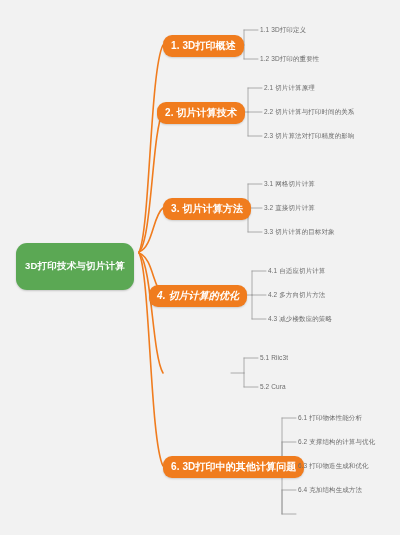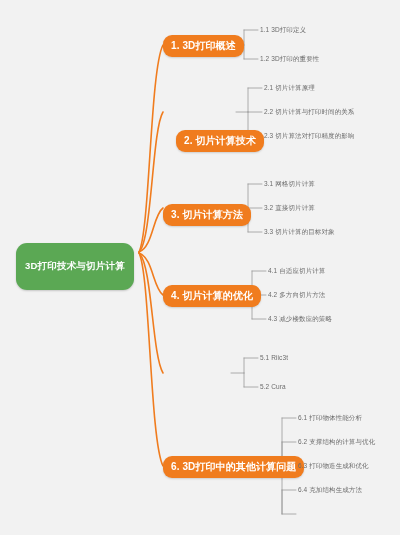"2. 切片计算技术" div.node { left: 176px -> 157px; margin-top: 28px -> none }
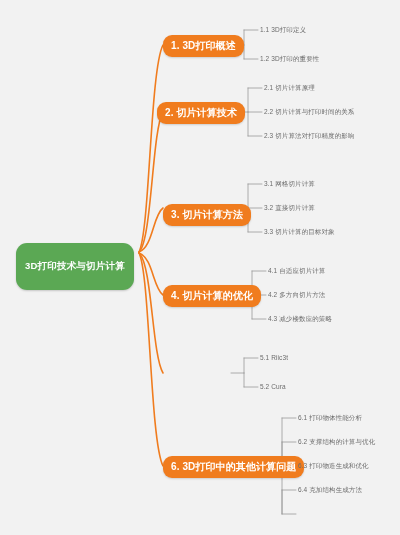"3. 切片计算方法" div.node { top: 204px -> 198px }
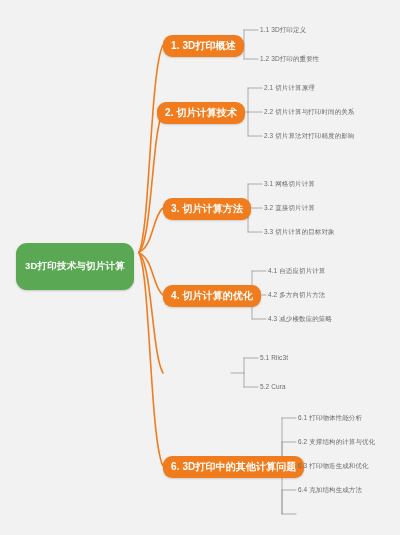"4. 切片计算的优化" div.node { font-style: none -> italic; left: 163px -> 149px }
